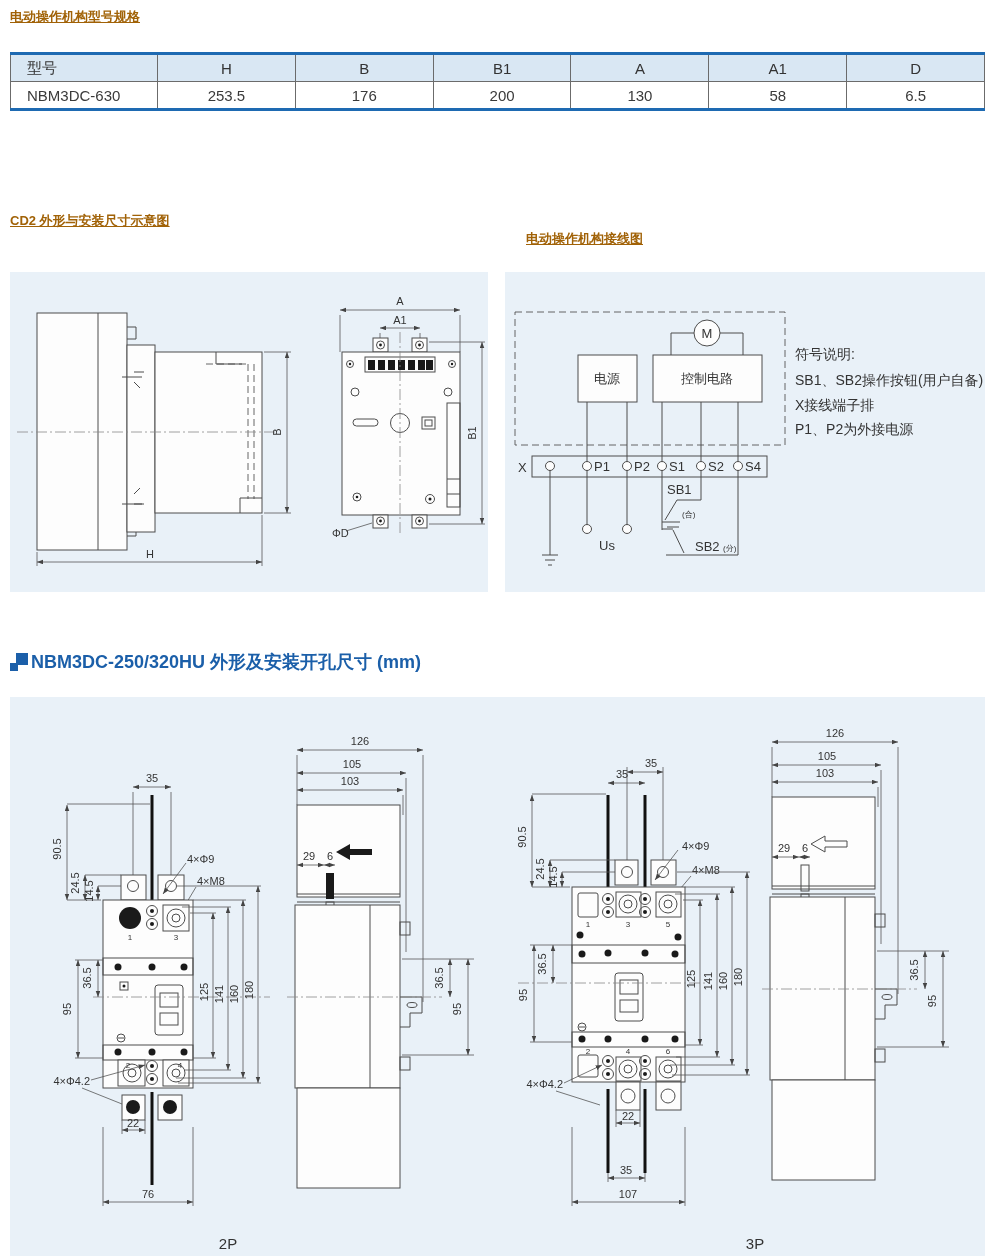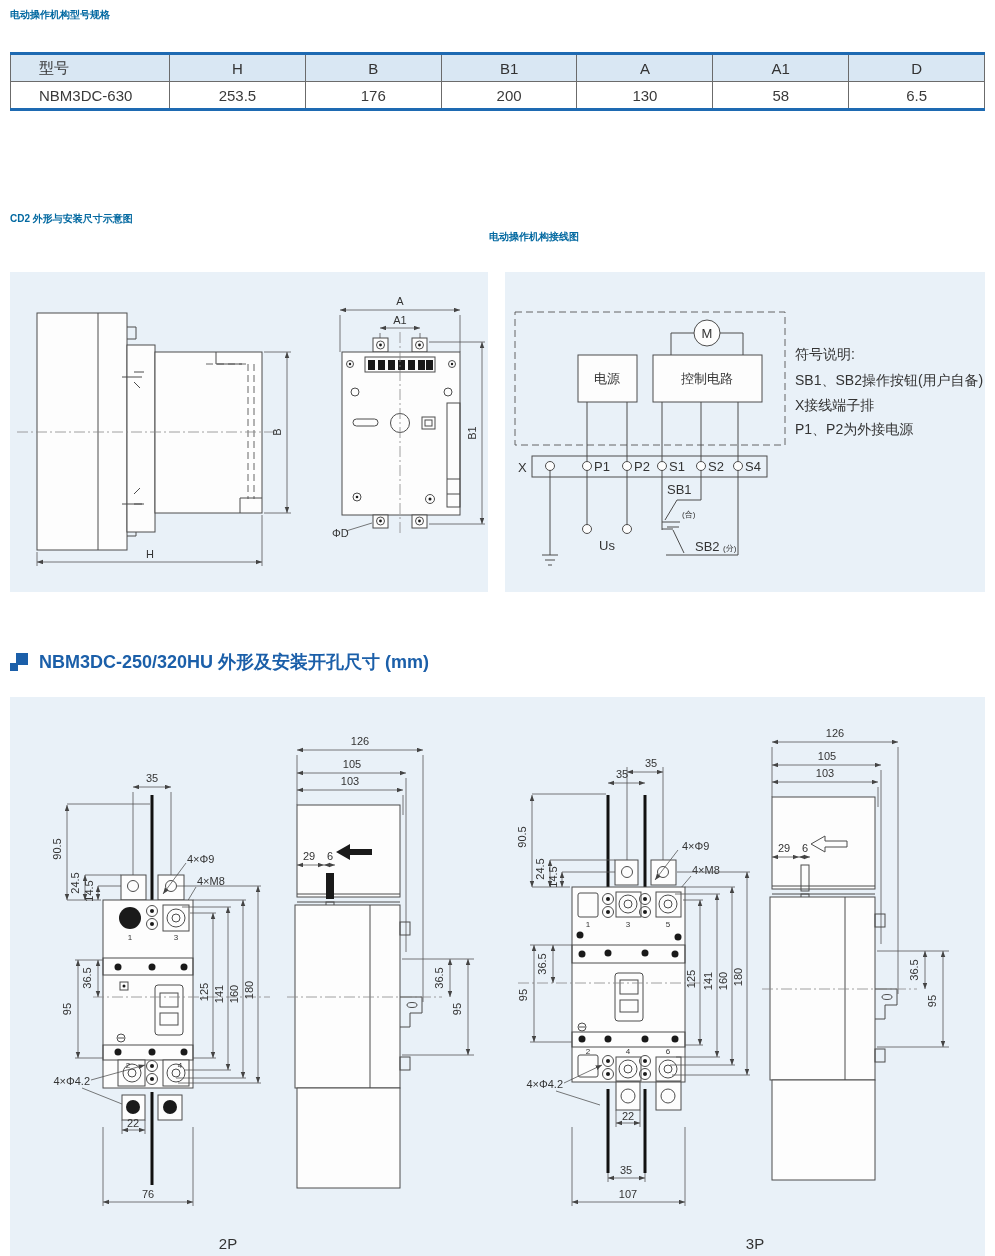"电动操作机构型号规格" .h-title { color: #0369a1 -> #a16207; font-size: 10px -> 13px; text-decoration: none -> underline }
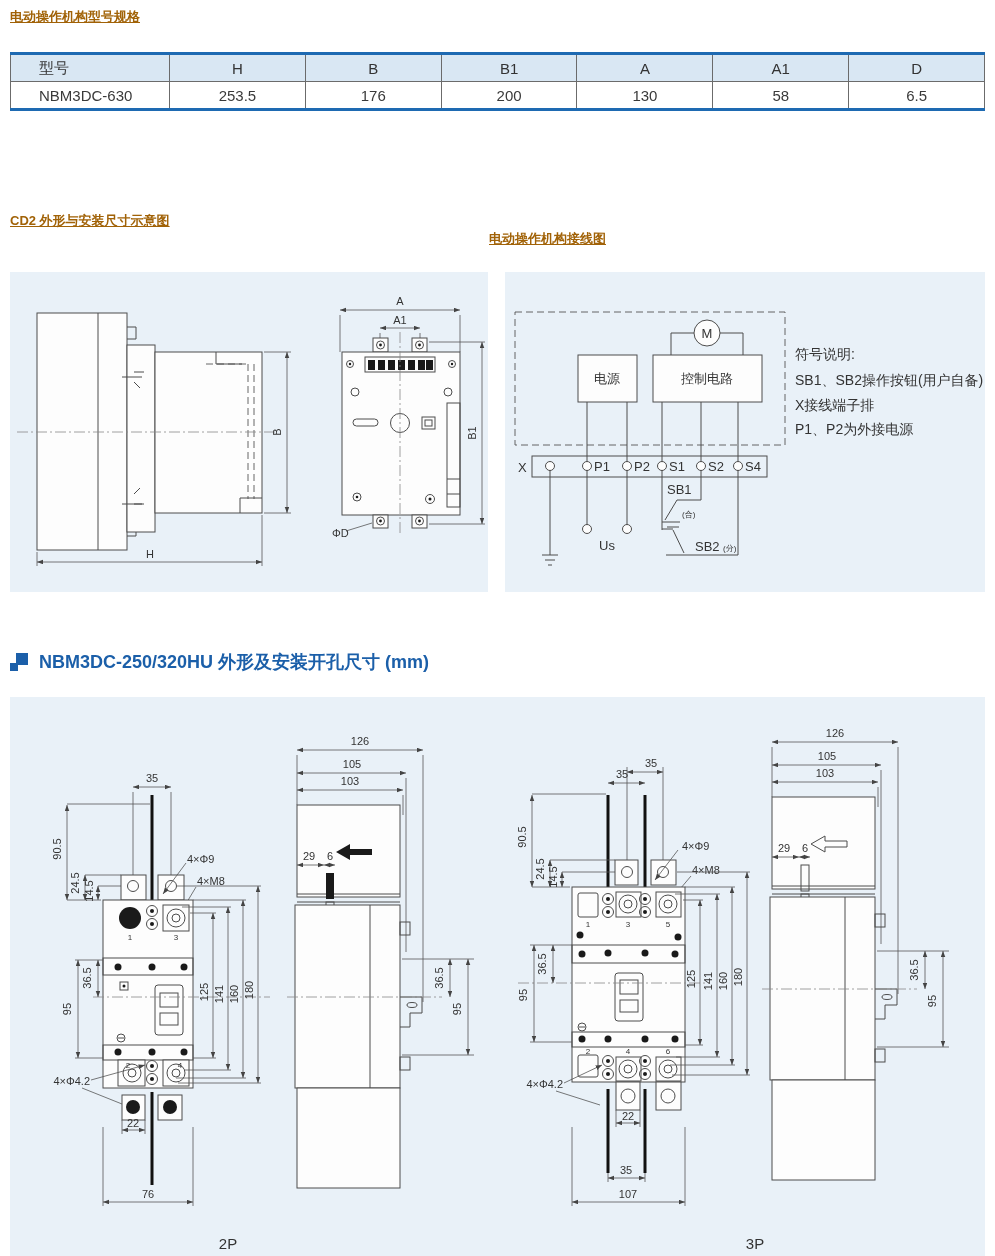"型号" #spec-table th:first-child,#spec-table td:first-child { padding-left: 28px -> 16px }
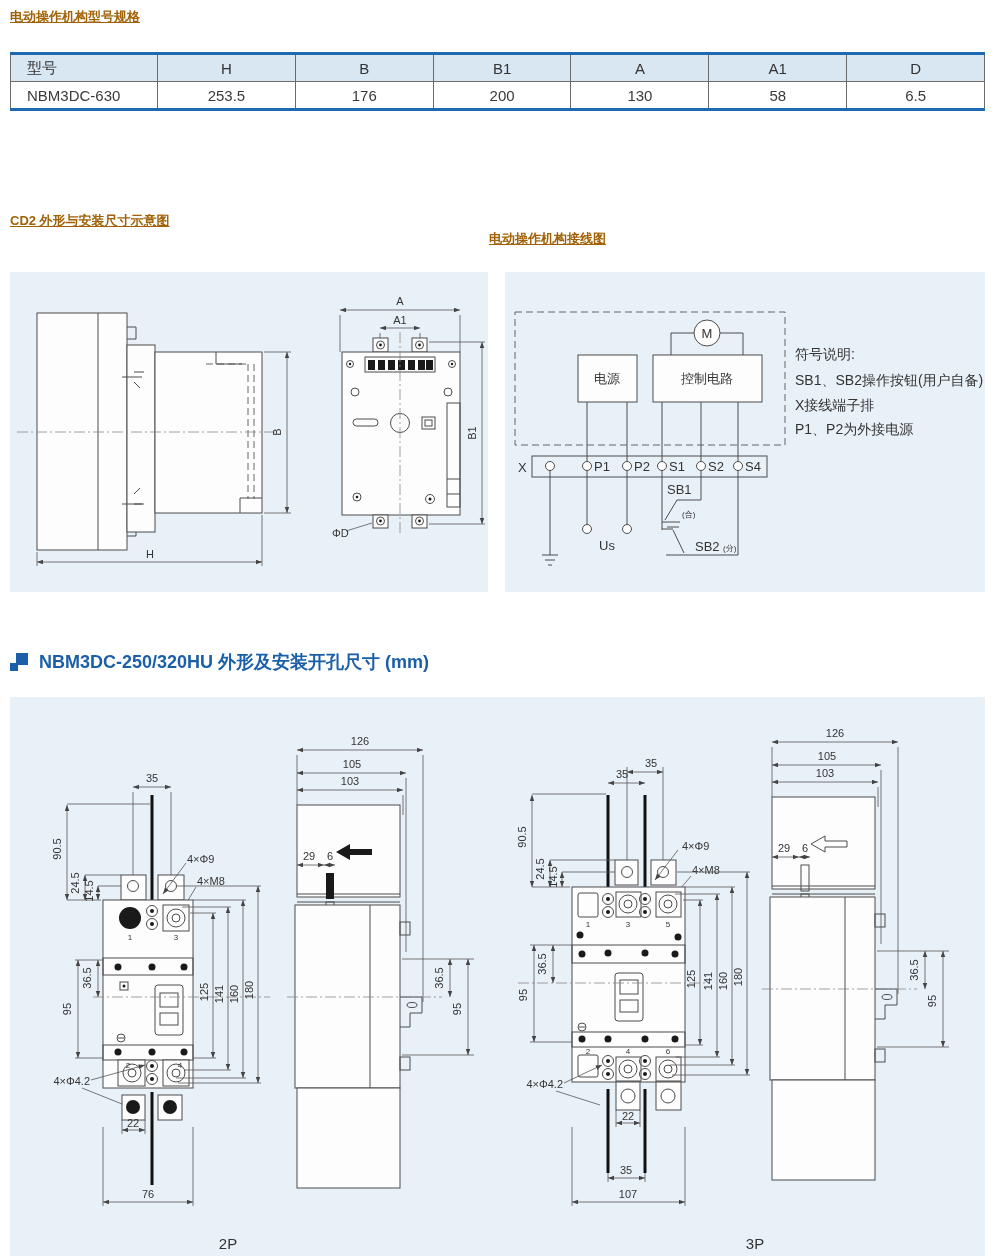"电动操作机构接线图" div.h-title { left: 489px -> 526px }
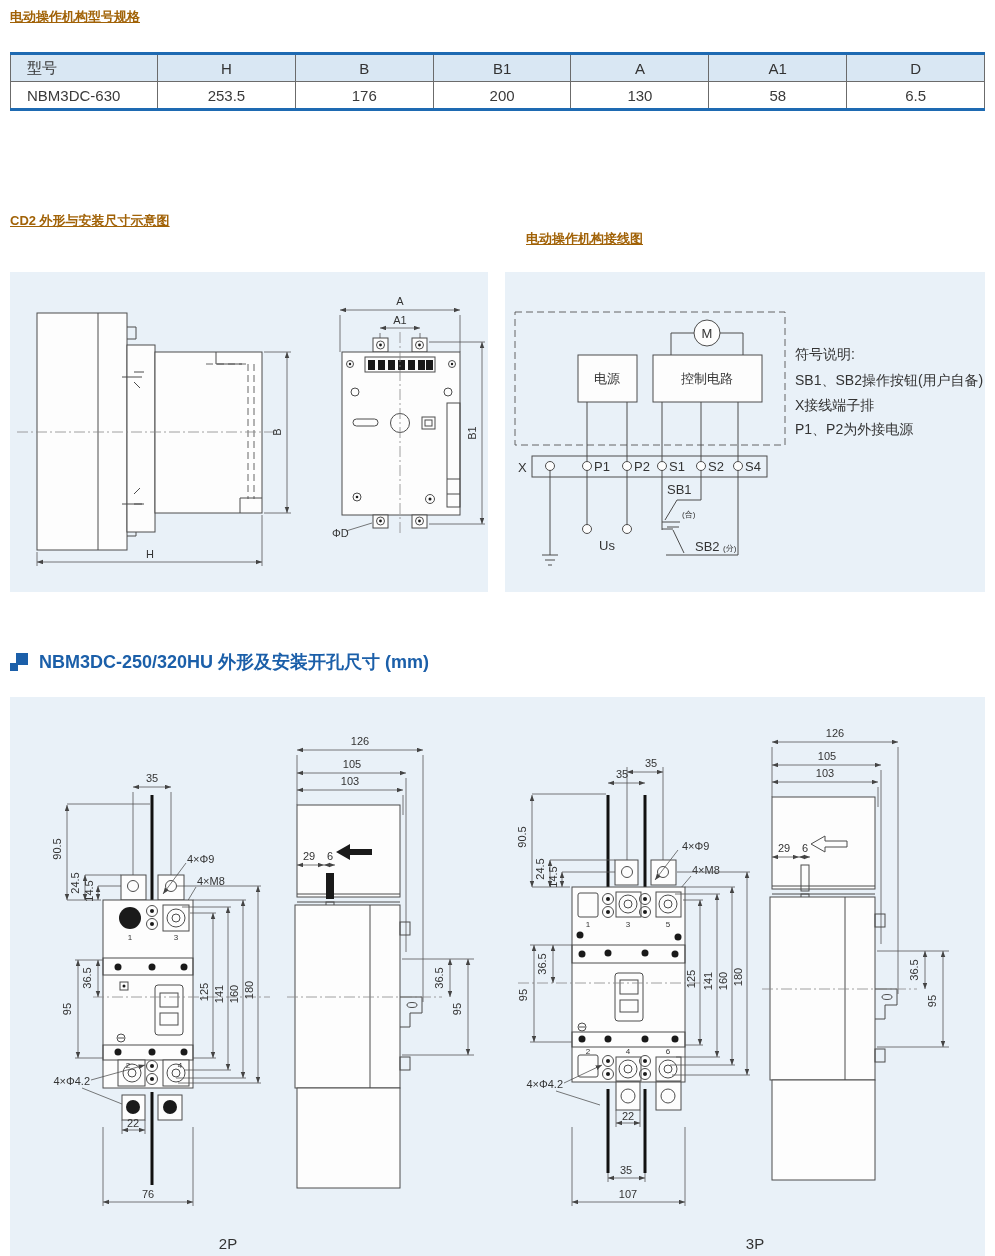"NBM3DC-250/320HU 外形及安装开孔尺寸 (mm)" #nbm-header .txt { margin-left: 10px -> 2px }
